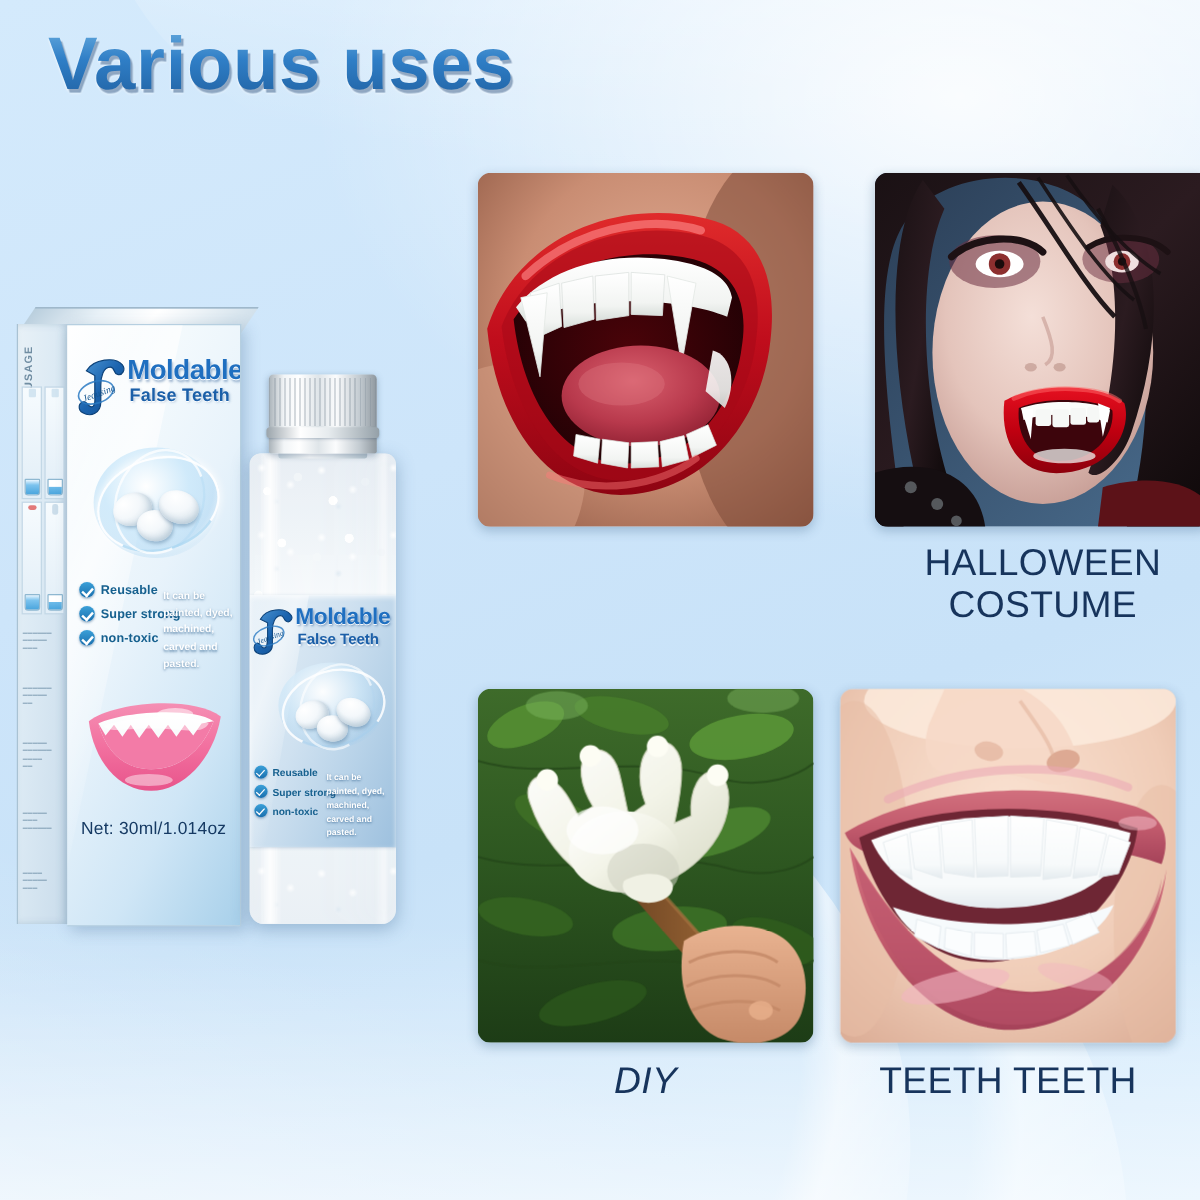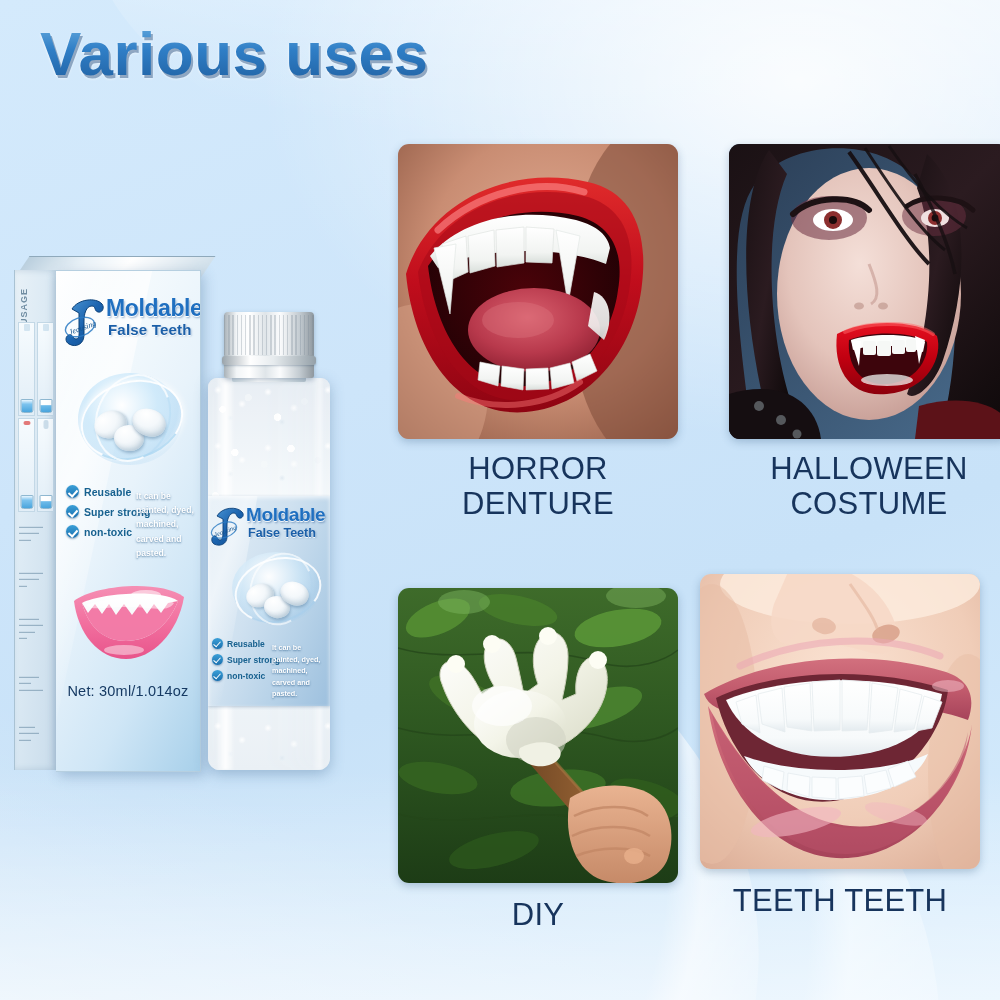"HORROR" div.cap-txt { html: <div>HORROR DENTURE</div> -> none }
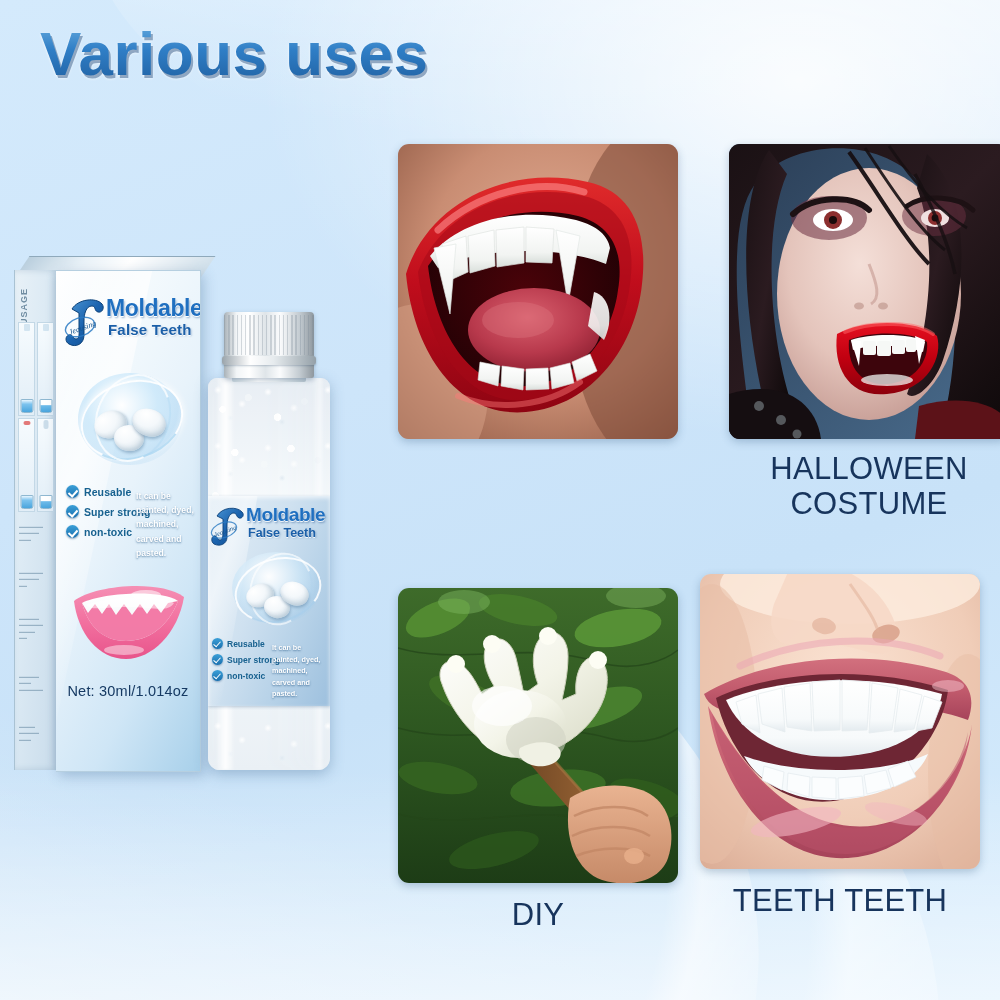"DIY" .c-bl { font-style: none -> italic; top: 444px -> 430px }
